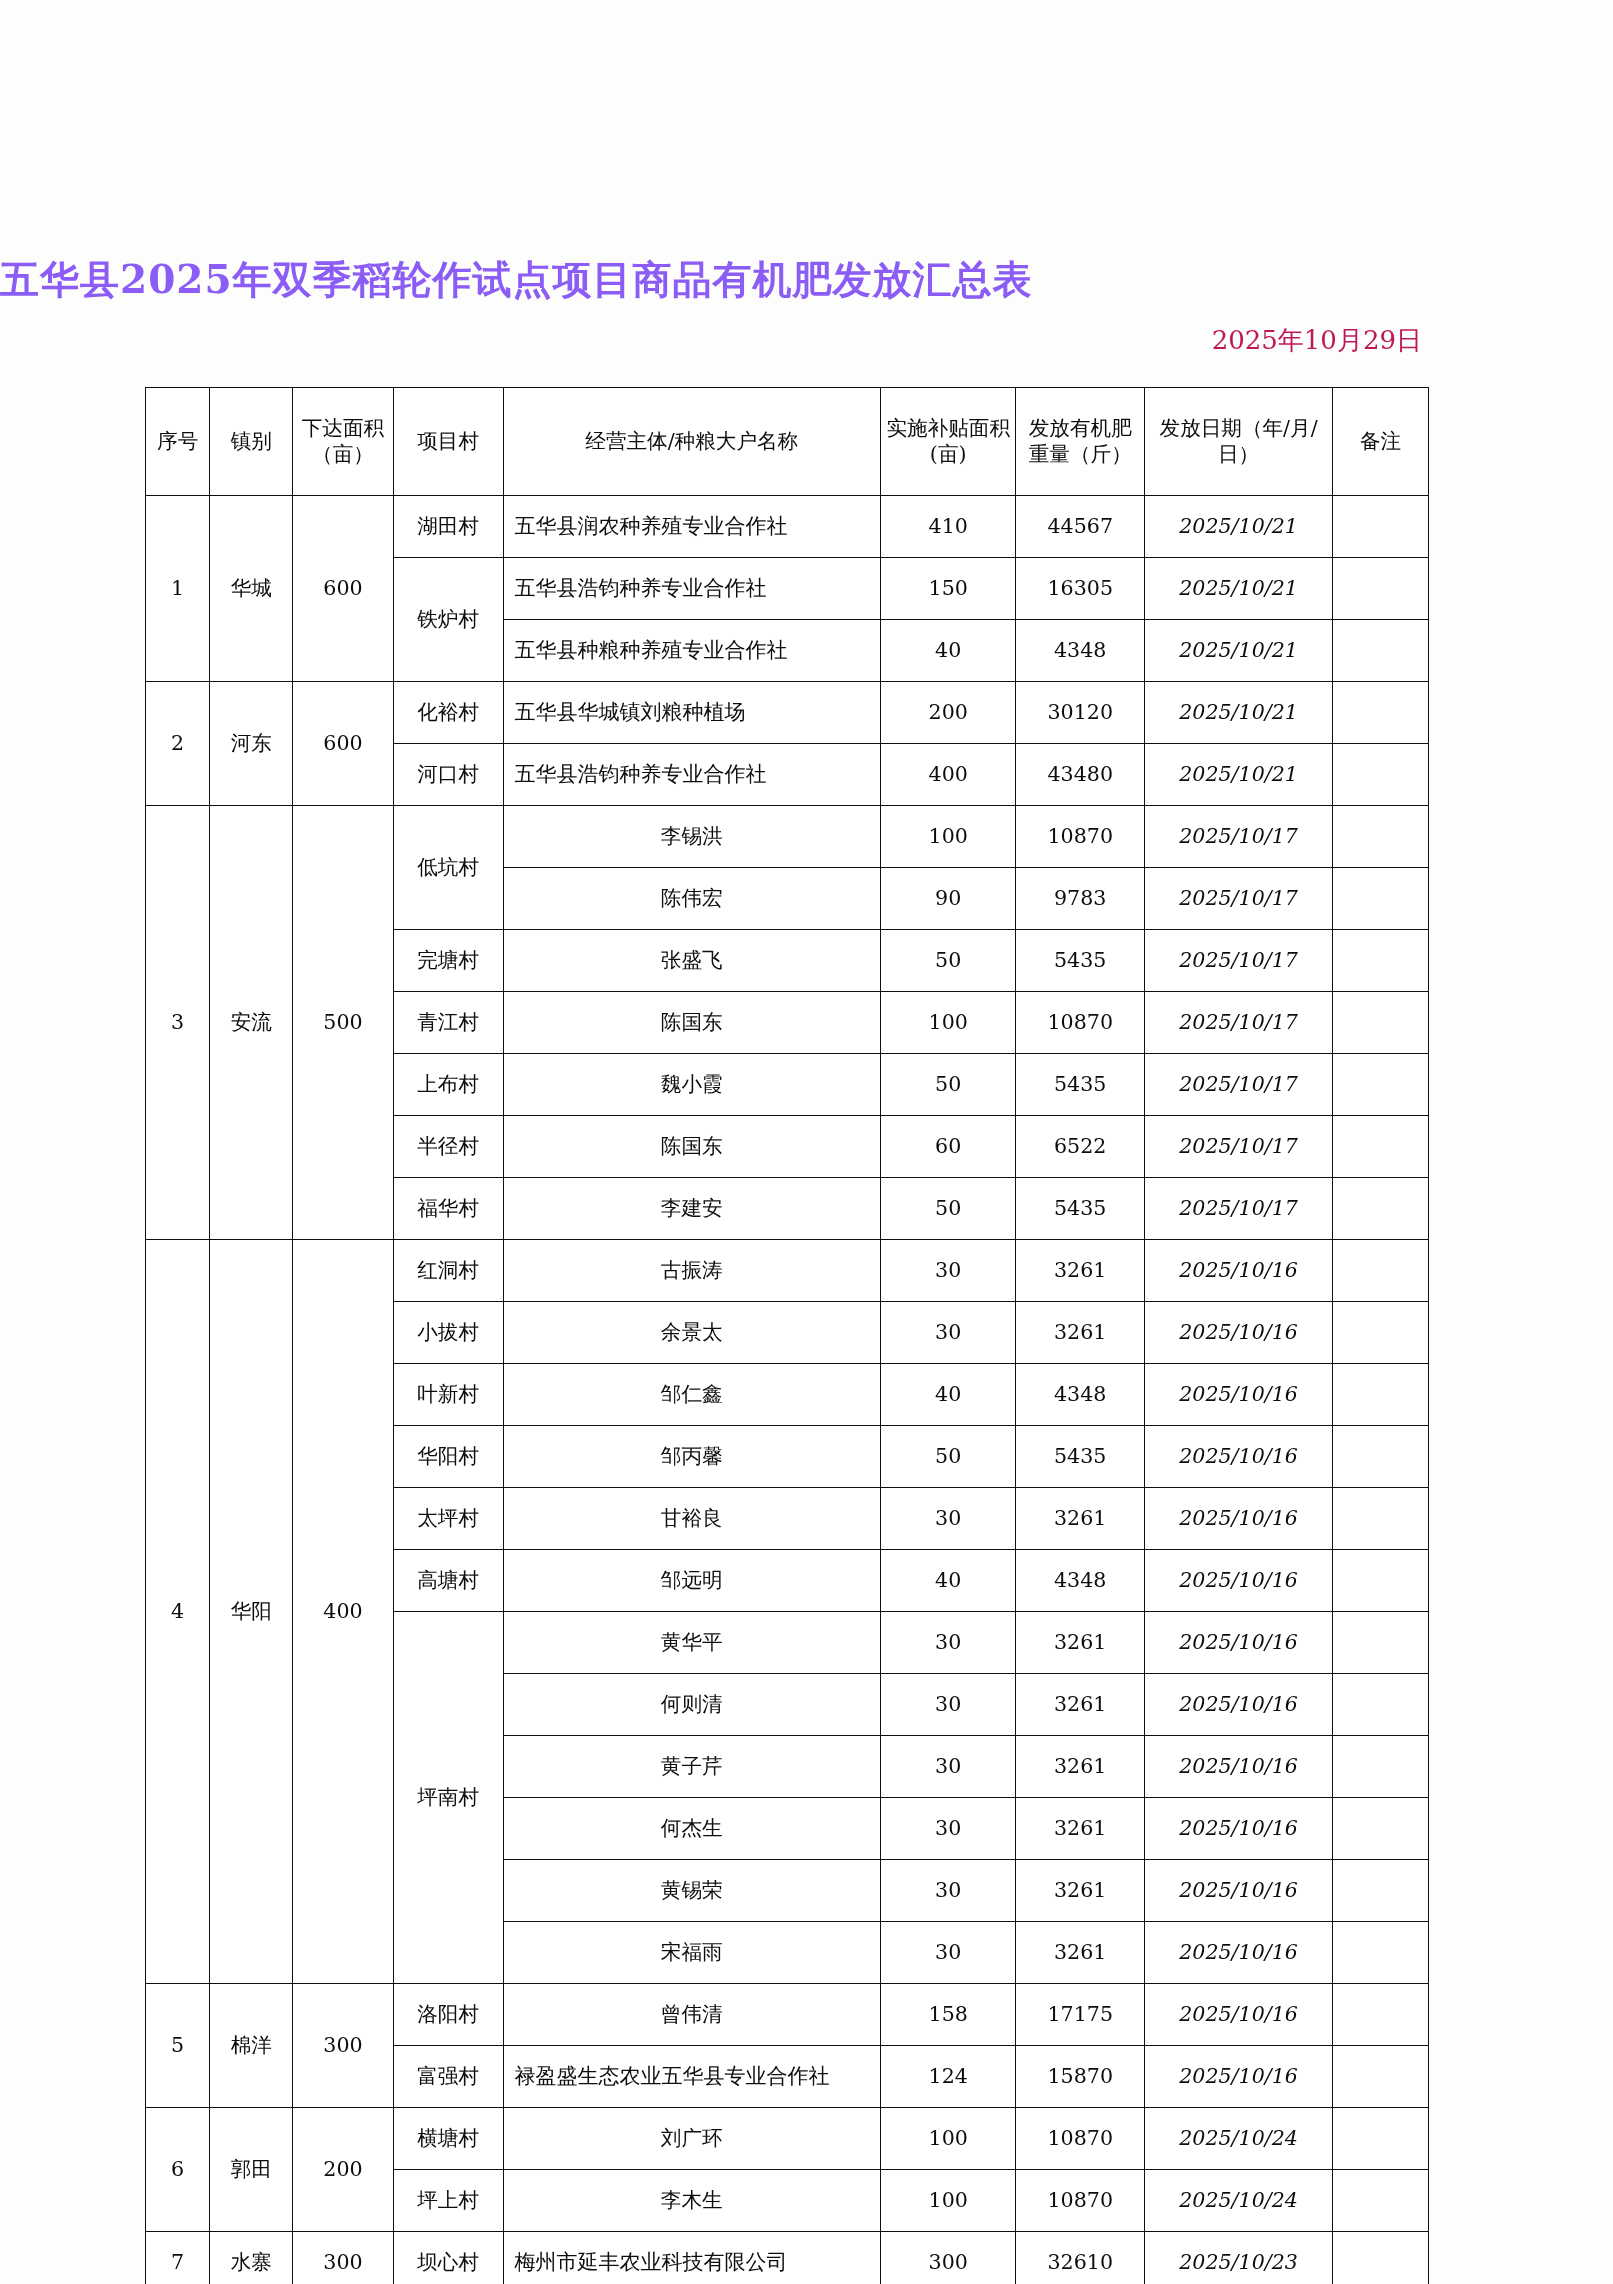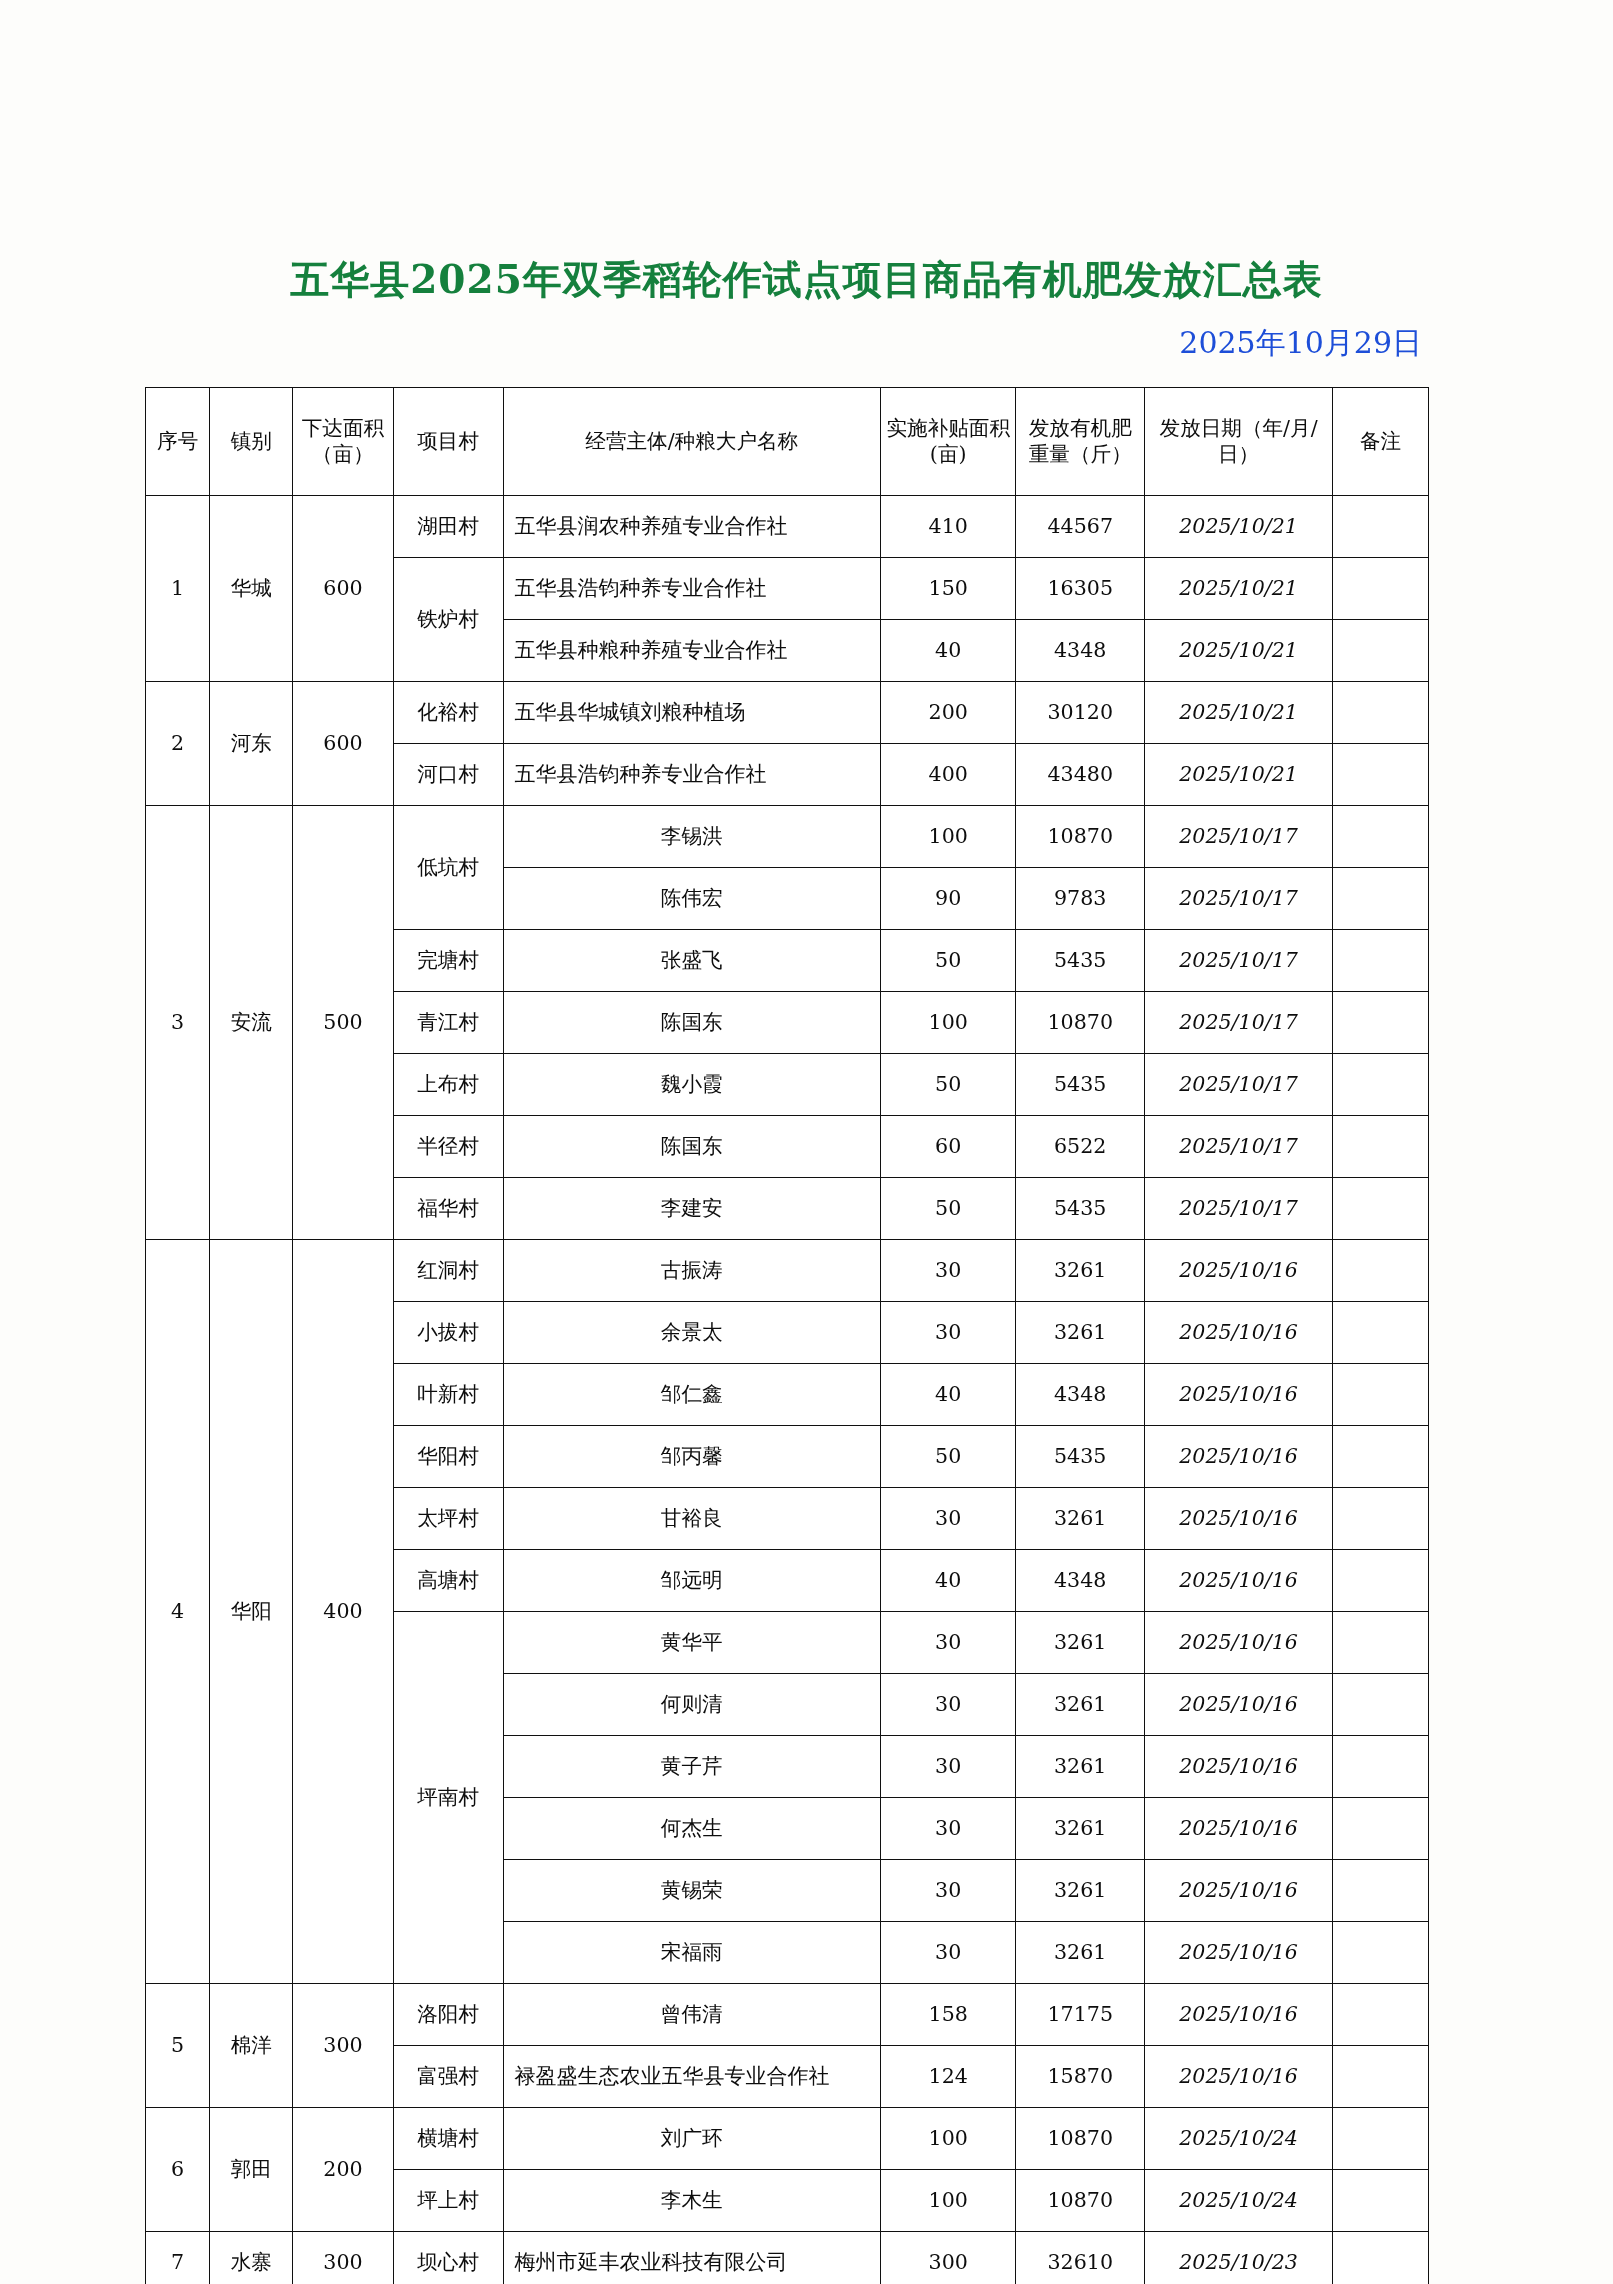"五华县2025年双季稻轮作试点项目商品有机肥发放汇总表" .doc-title { color: #15803d -> #8b5cf6; text-align: center -> left }
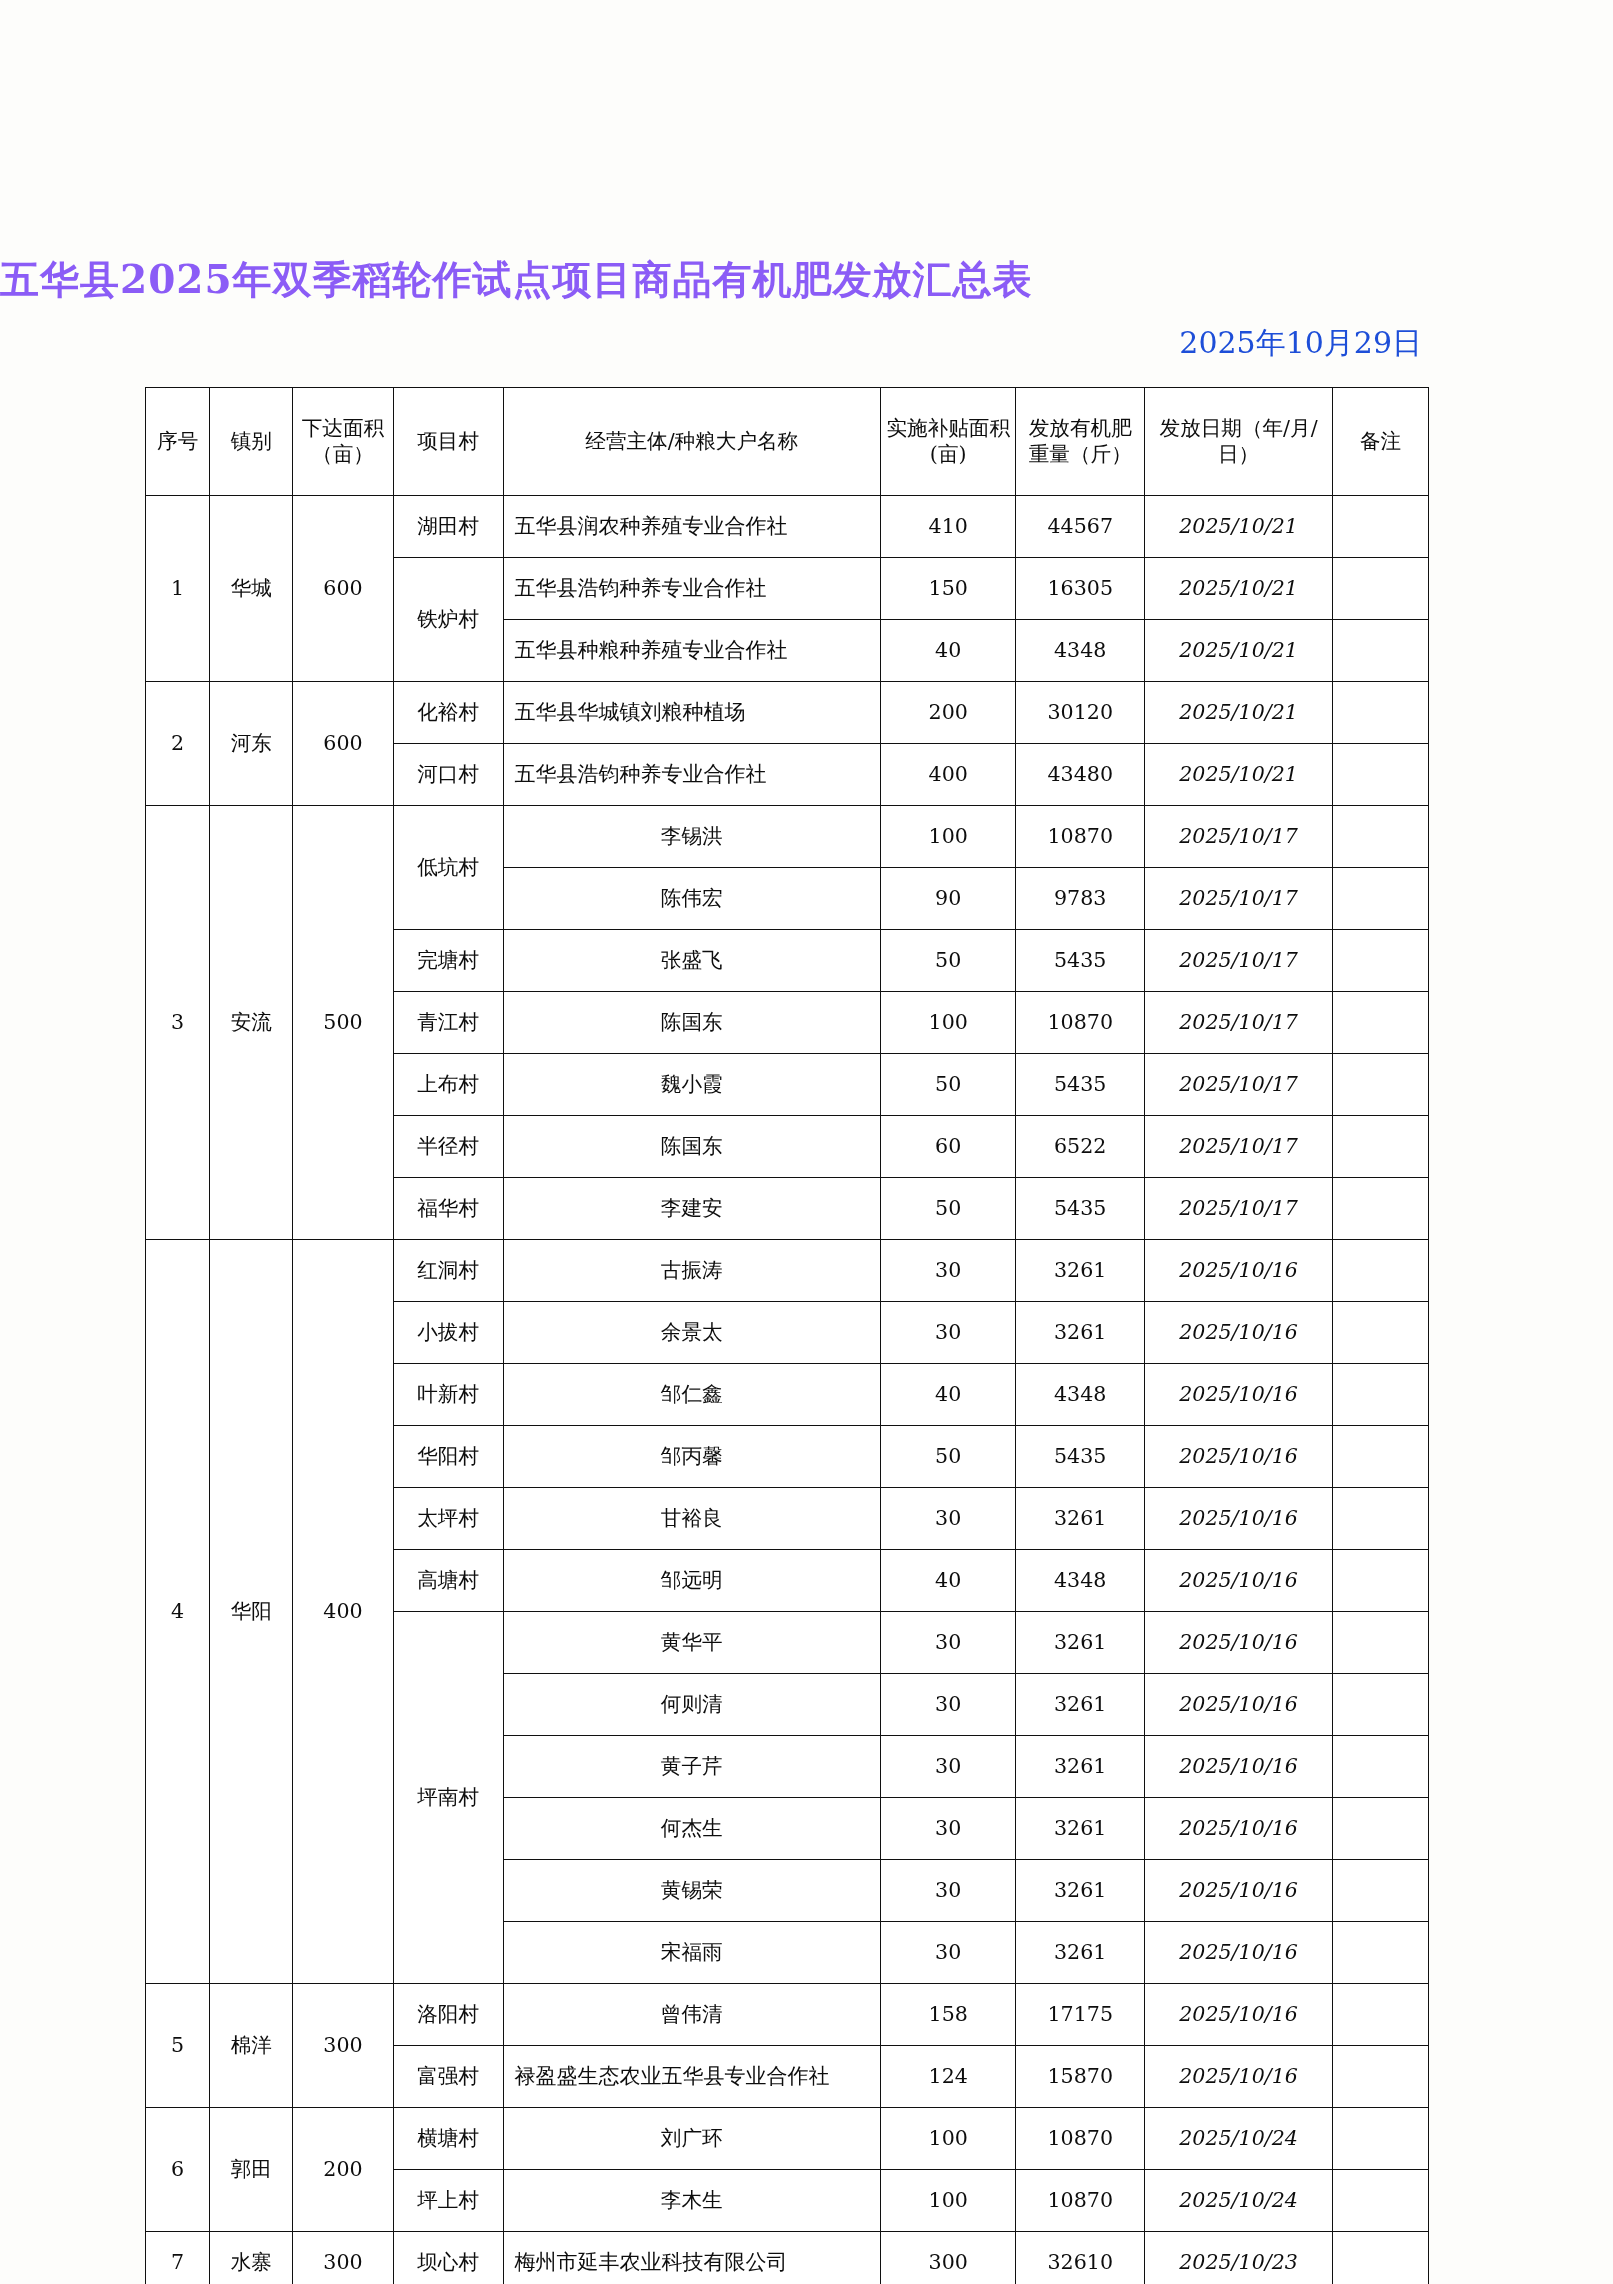"2025年10月29日" .doc-date { color: #1d4ed8 -> #be185d; font-size: 30px -> 26px }
